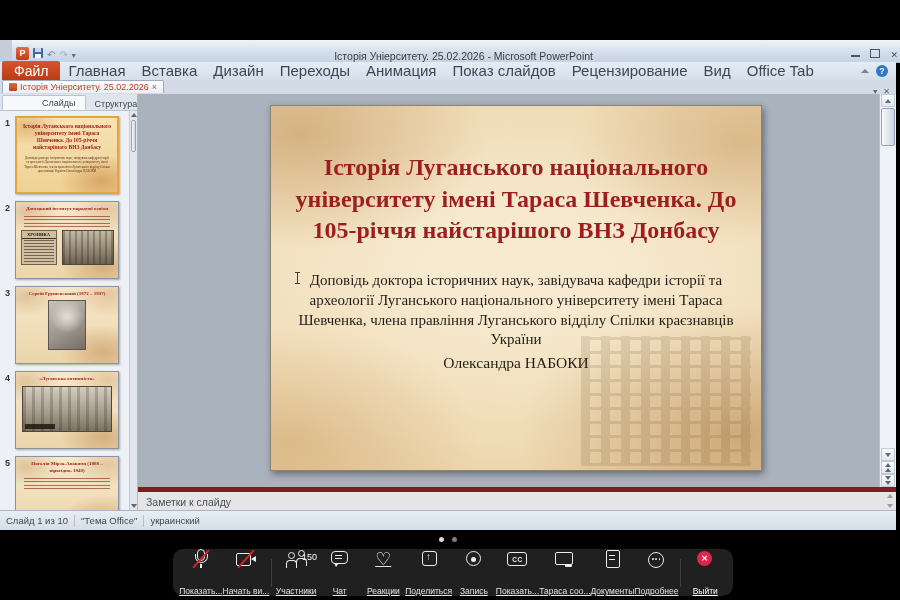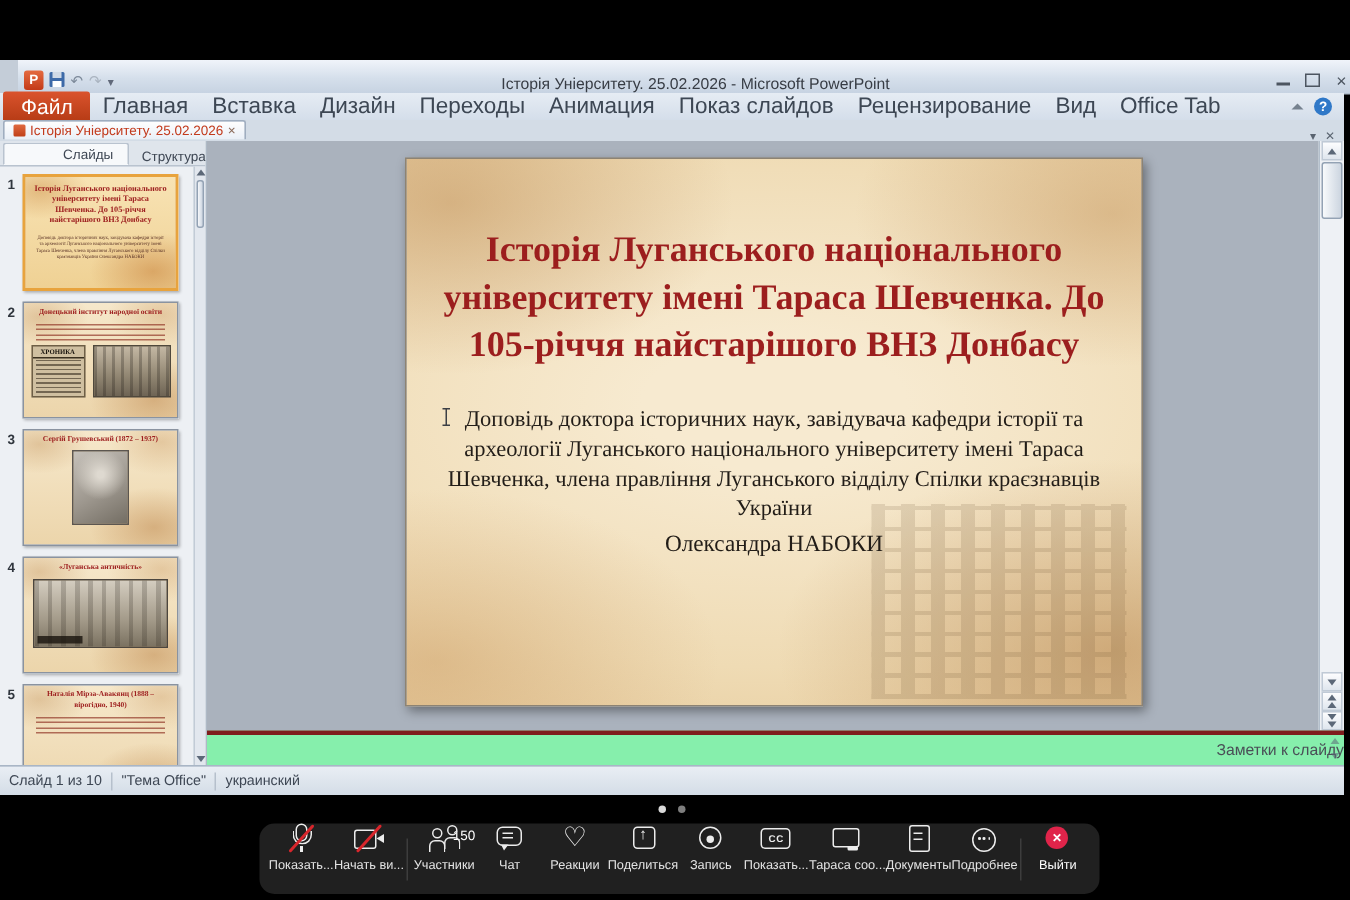"Заметки к слайду" .notes { background: #86efac -> #e5e5e5; border-top: 3px solid #7f1d1d -> 5px solid #7f1d1d; text-align: right -> none }
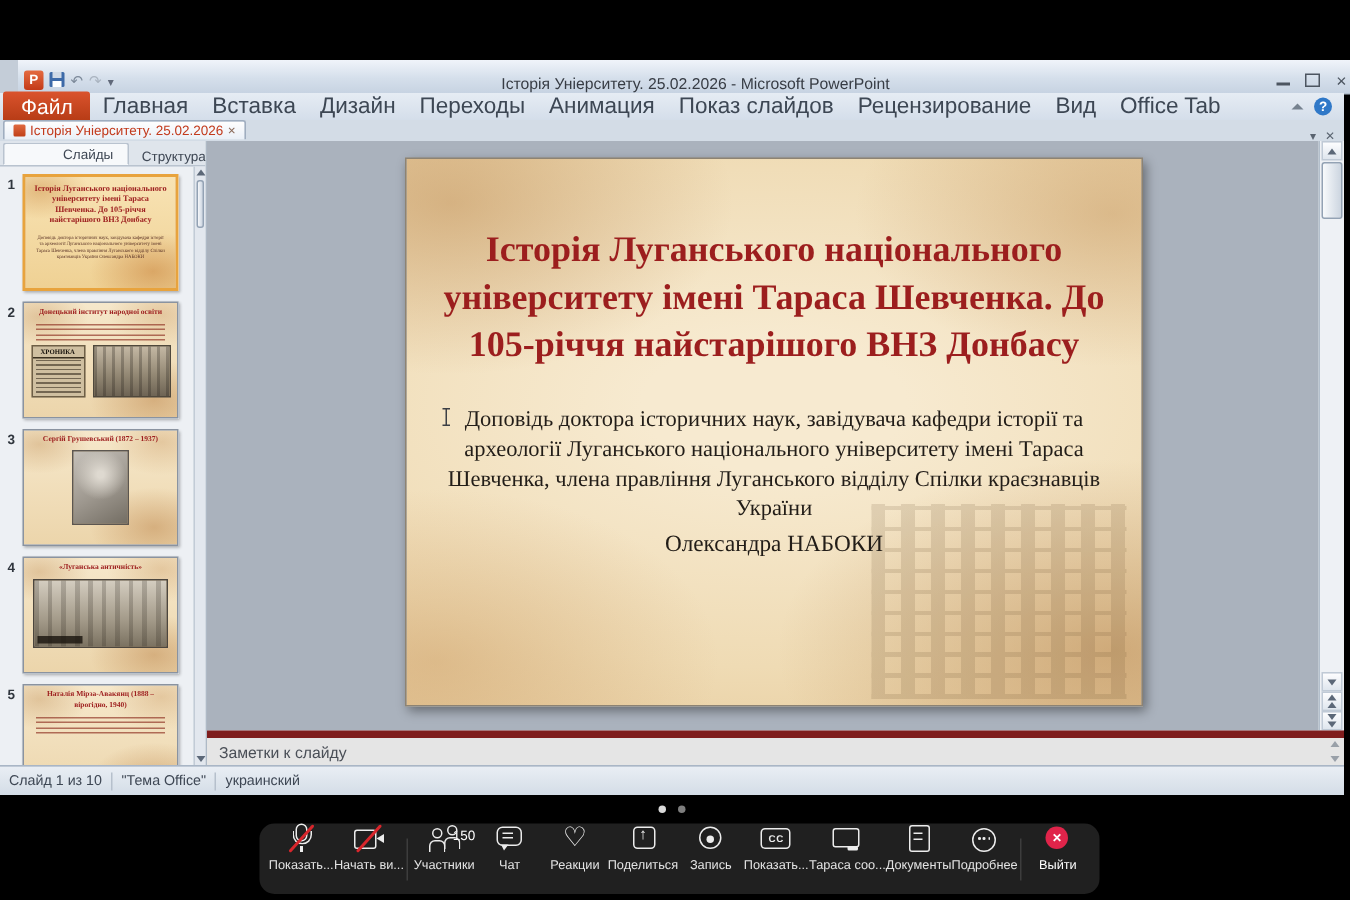"150" .zbtn { justify-content: flex-start -> space-between; text-decoration: none -> underline }
